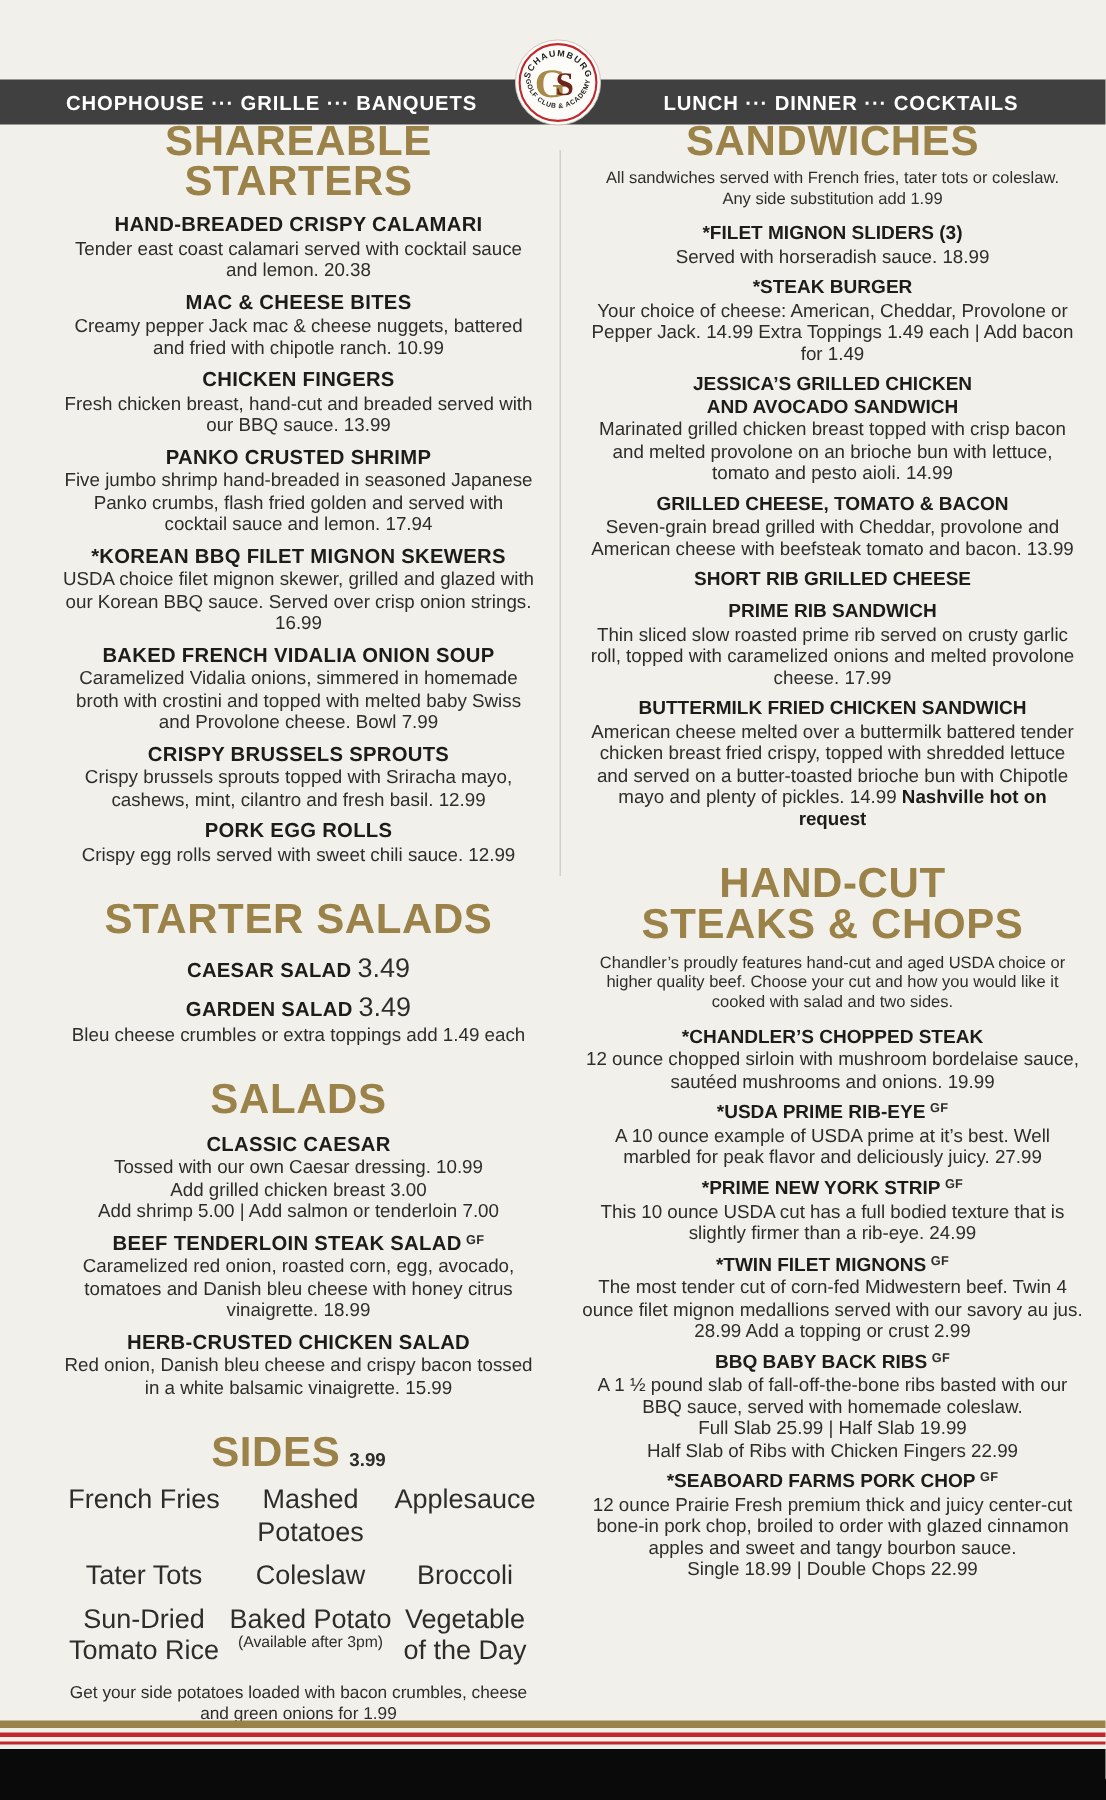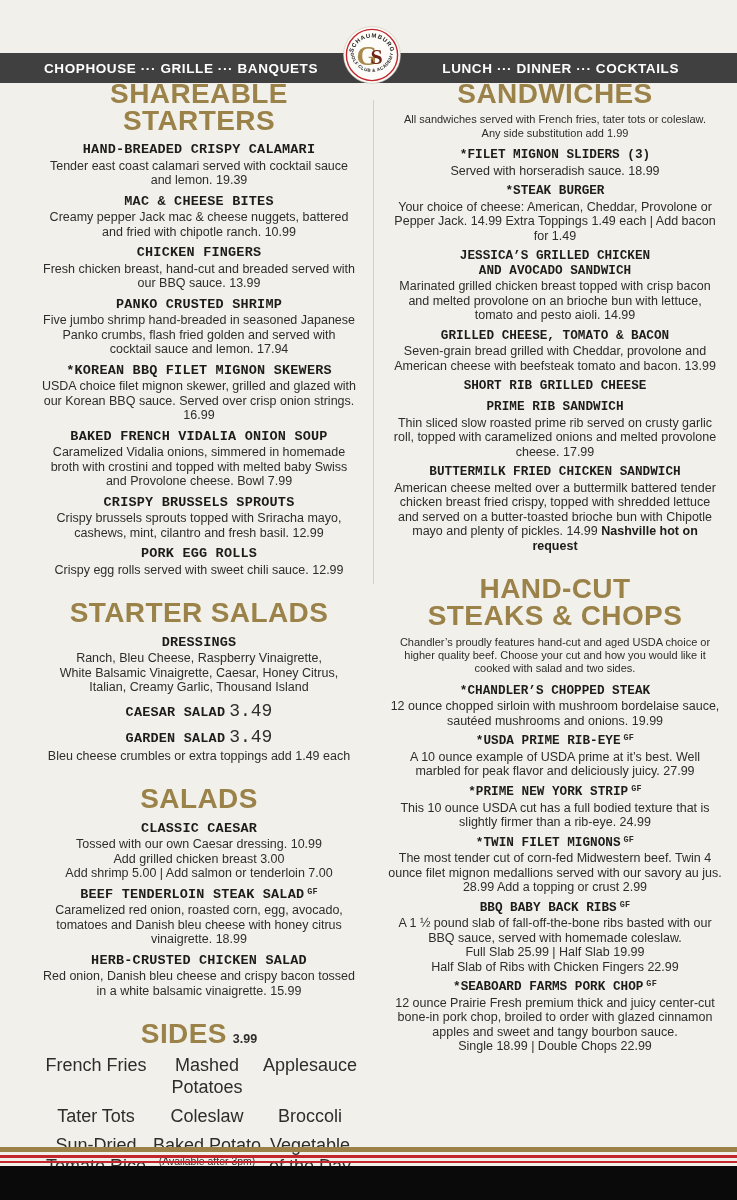"HAND-BREADED CRISPY CALAMARI" .item-name { font-family: Liberation Mono, monospace -> none }
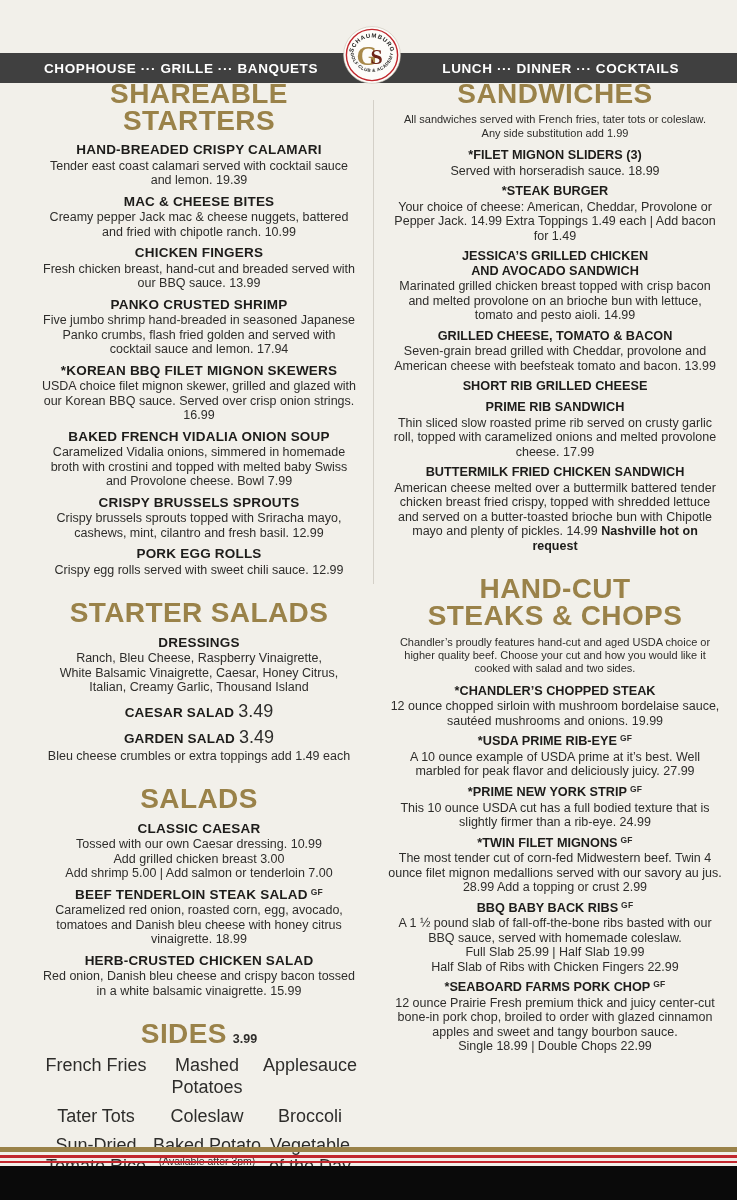"Tender east coast calamari served" p.desc { text: 19.39 -> 20.38 }
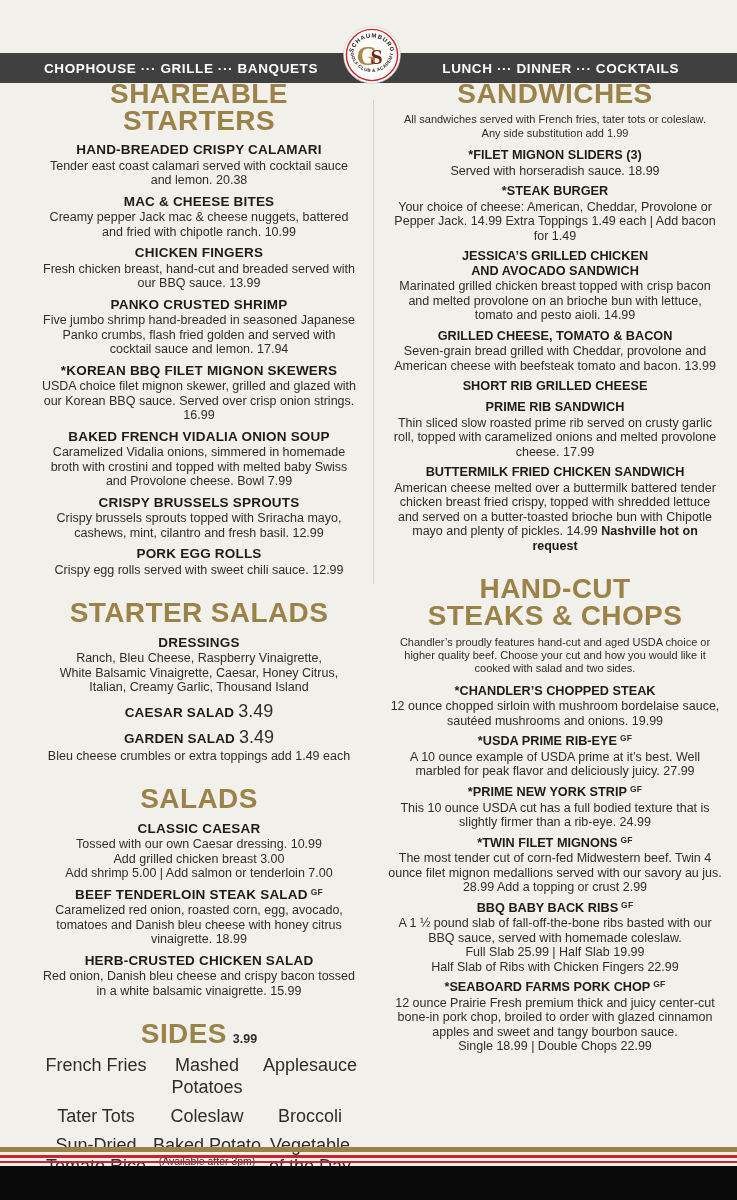"DRESSINGS" div.item { html: <div> <h3>DRESSINGS</h3> <p>Ranch, Bleu Cheese, Raspberry Vinaigrette, White Balsamic Vinaigrette, Caesar, Honey Citrus, Italian, Creamy Garlic, Thousand Island</p> </div> -> none }
